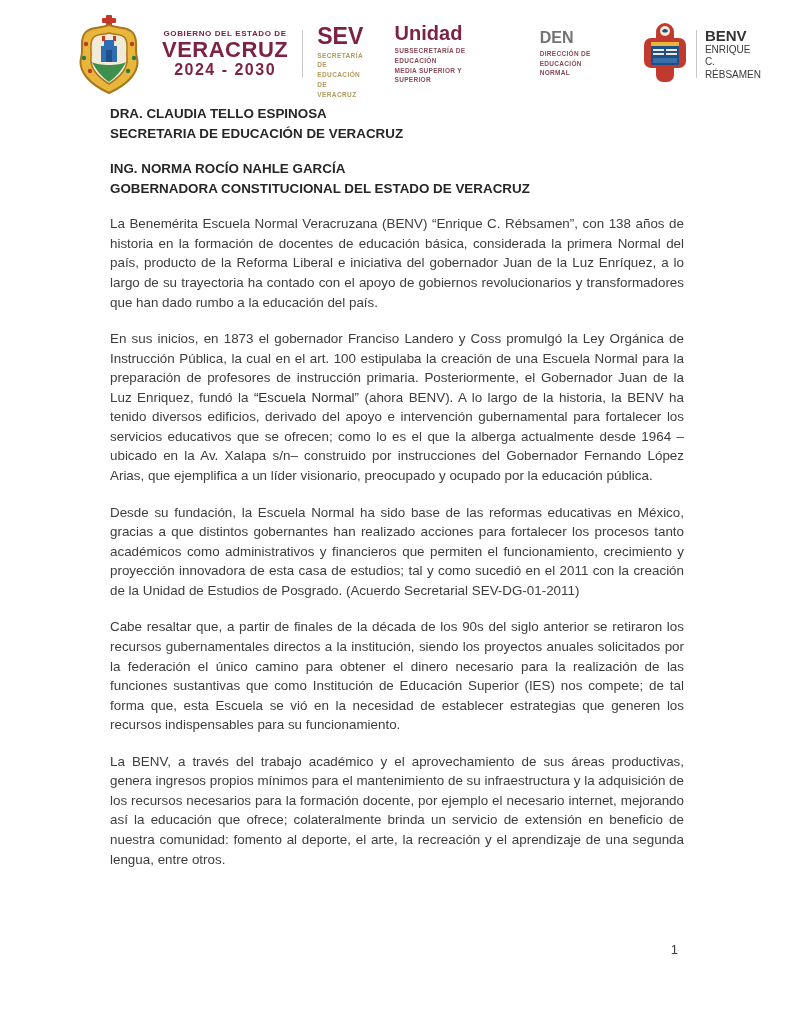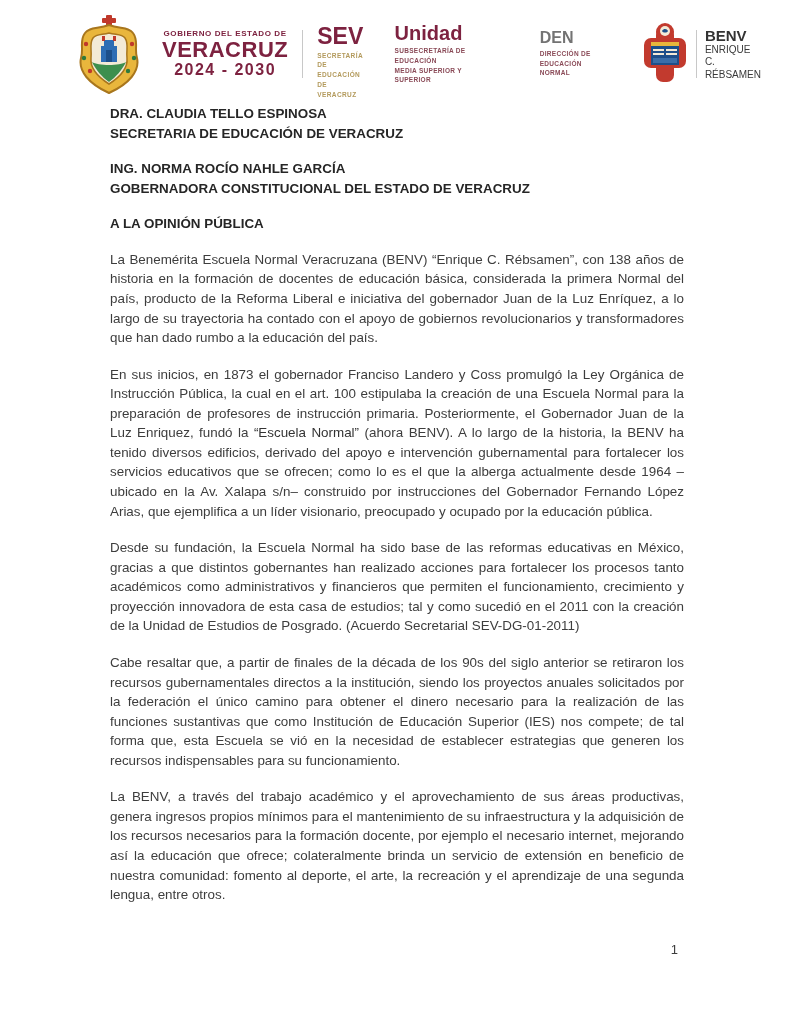"A LA OPINIÓN PÚBLICA" div.salutation { html: <div>A LA OPINIÓN PÚBLICA</div> -> none }
